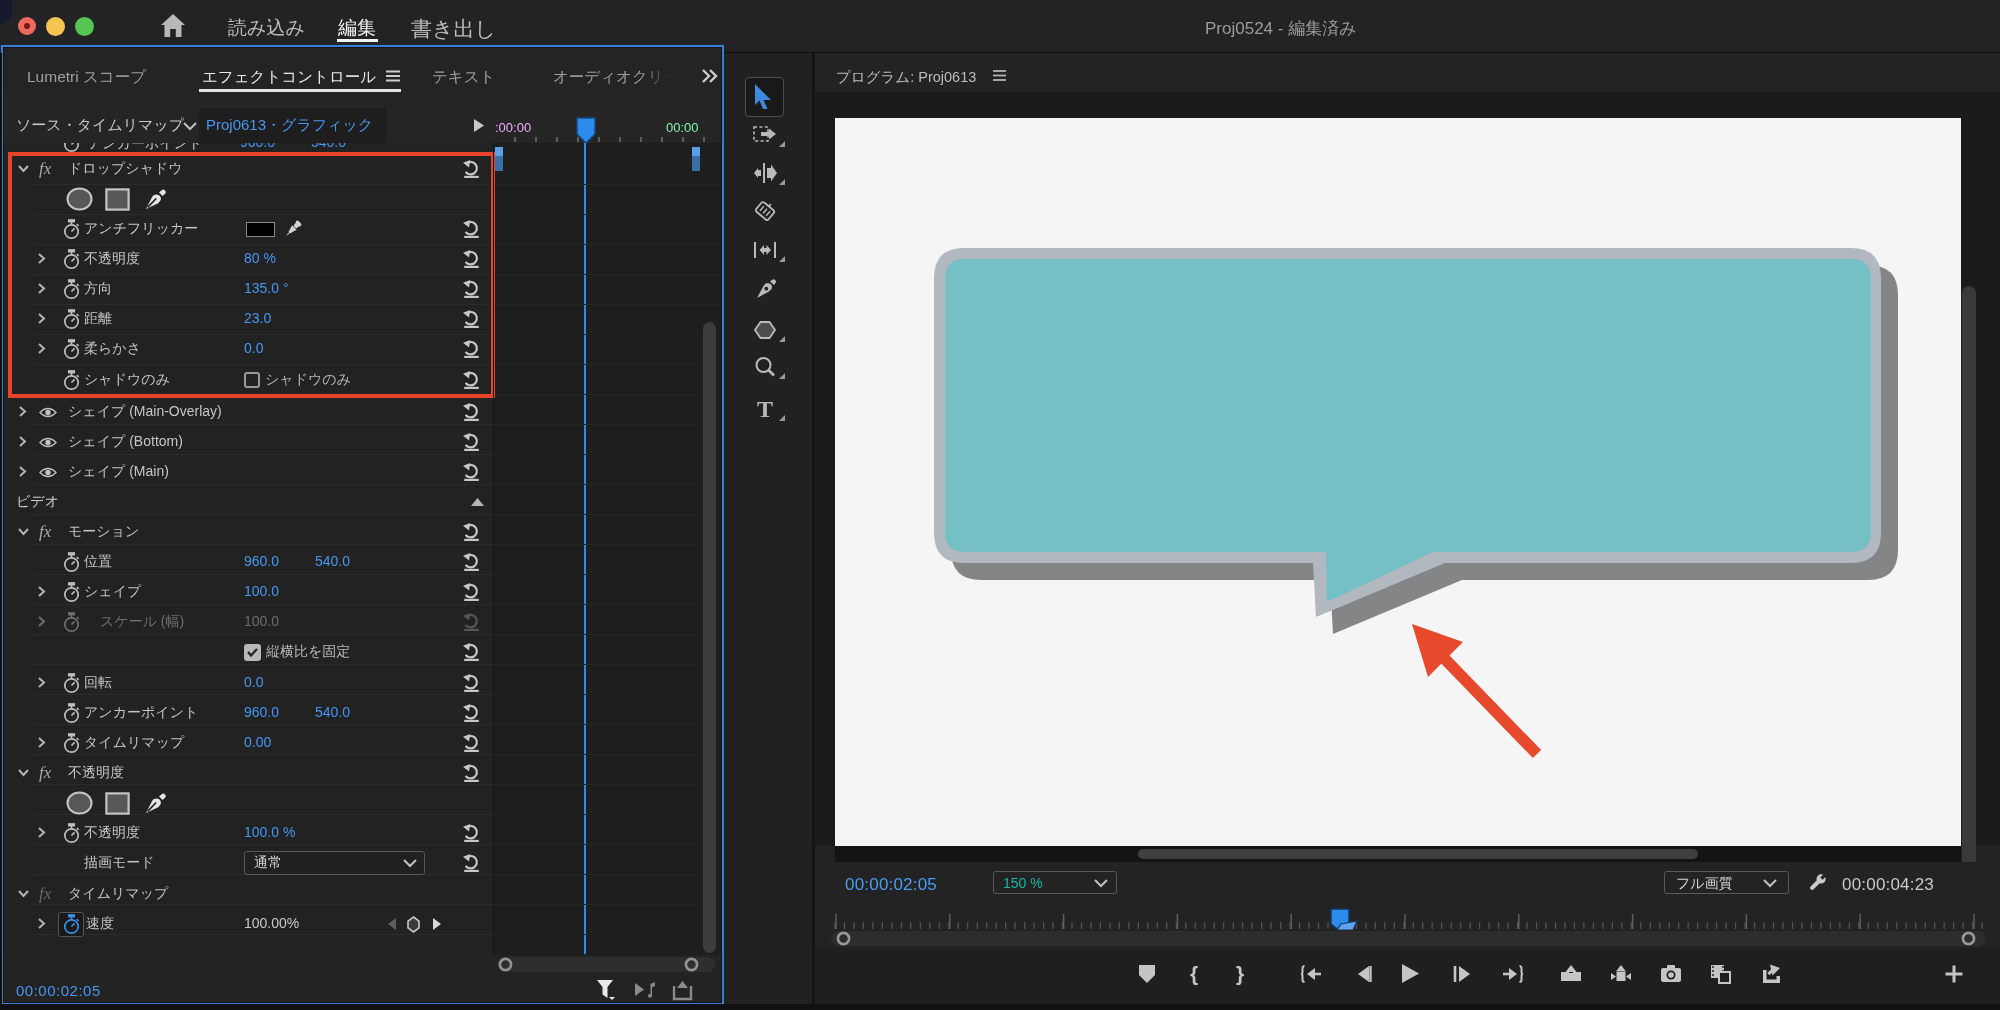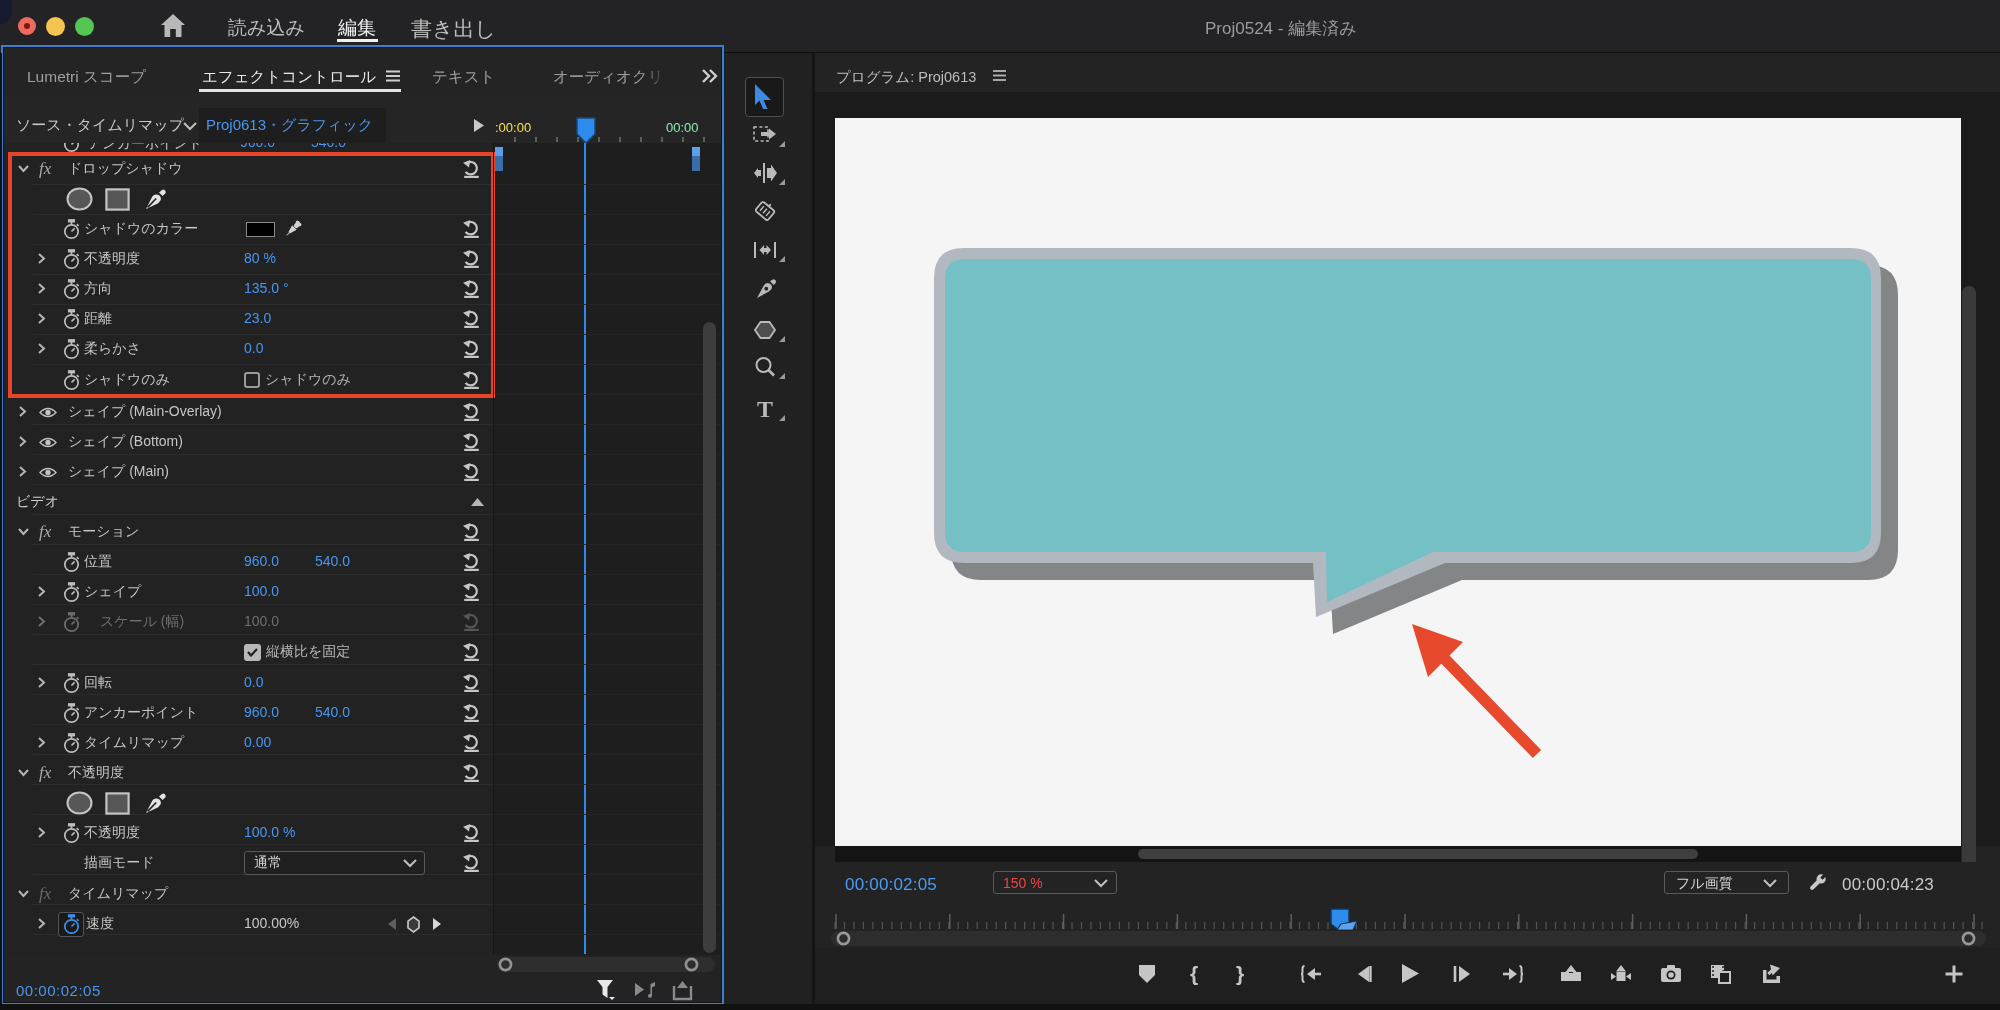":00:00" div.abs { color: #fde047 -> #f0abfc }
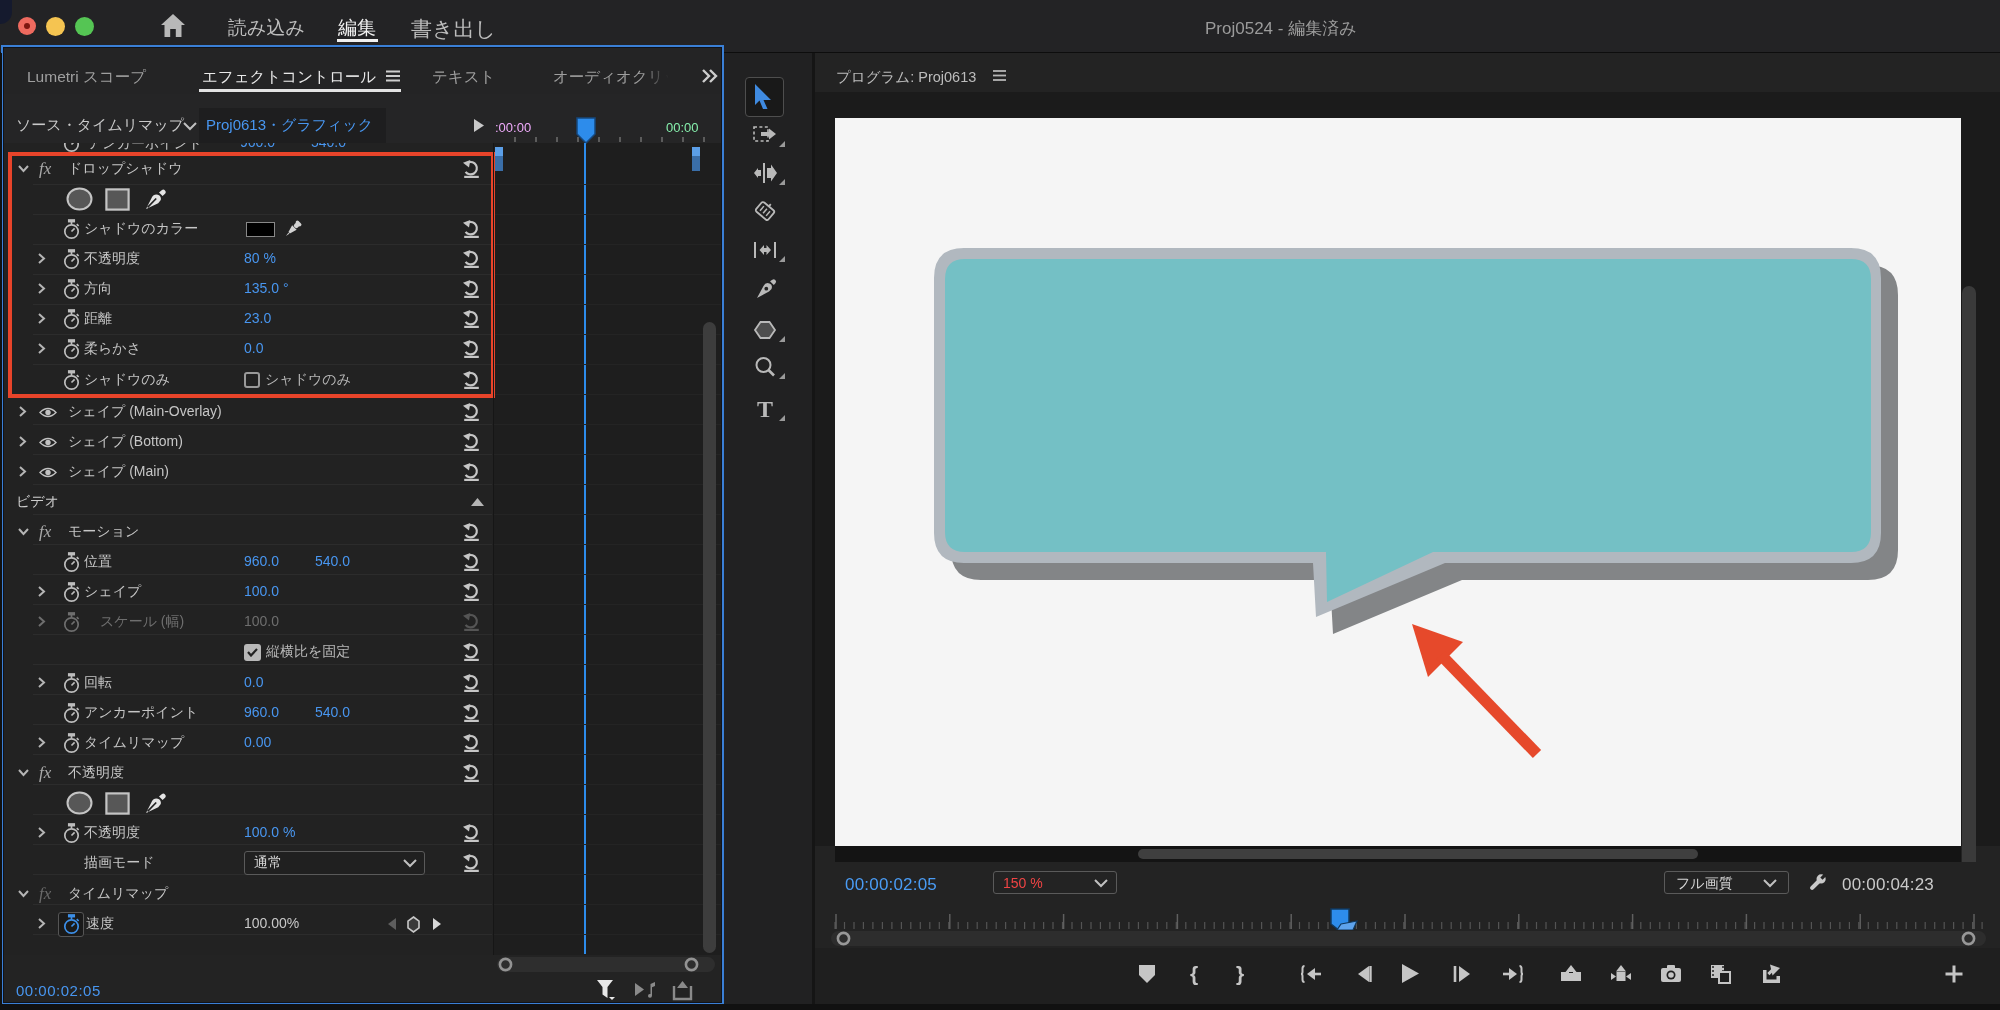"シャドウのカラー" div.abs { text: シャドウのカラ -> アンチフリッカ }
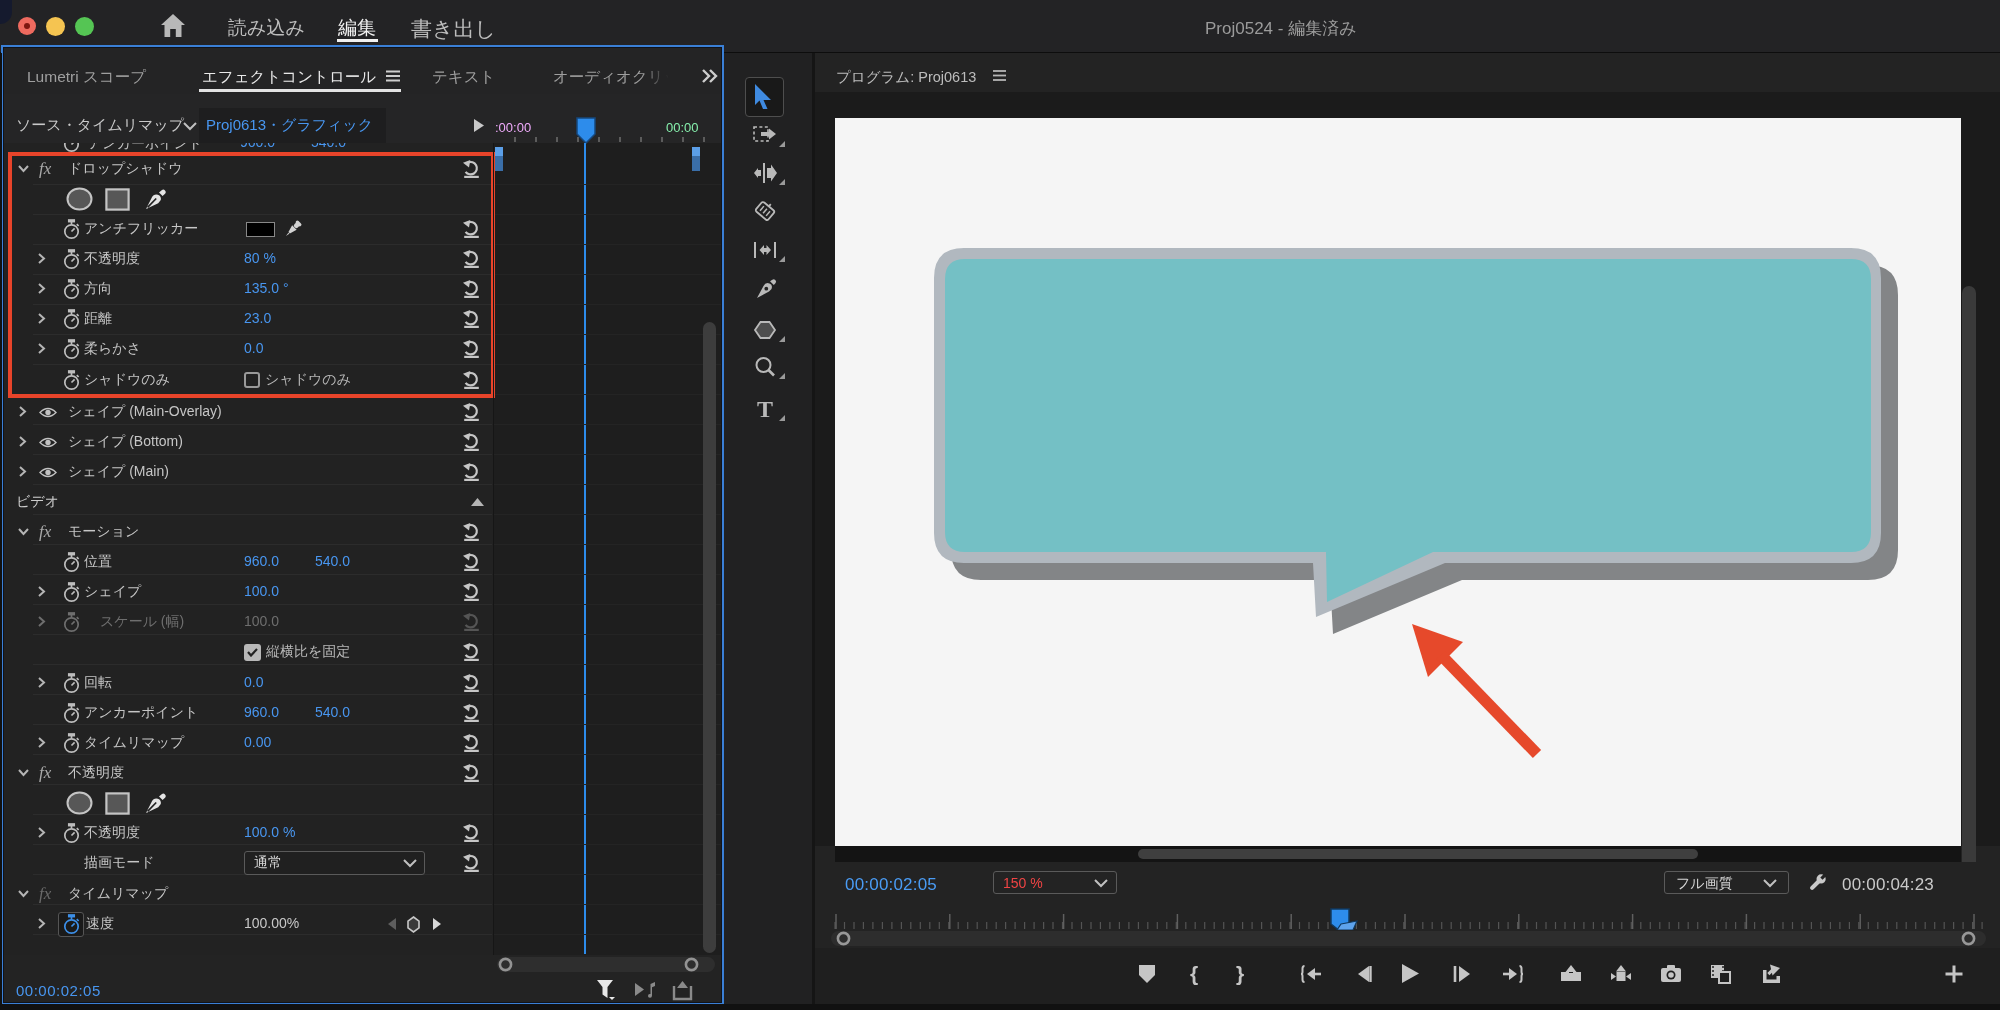"150 %" div.abs { color: #ef4444 -> #14b8a6 }
